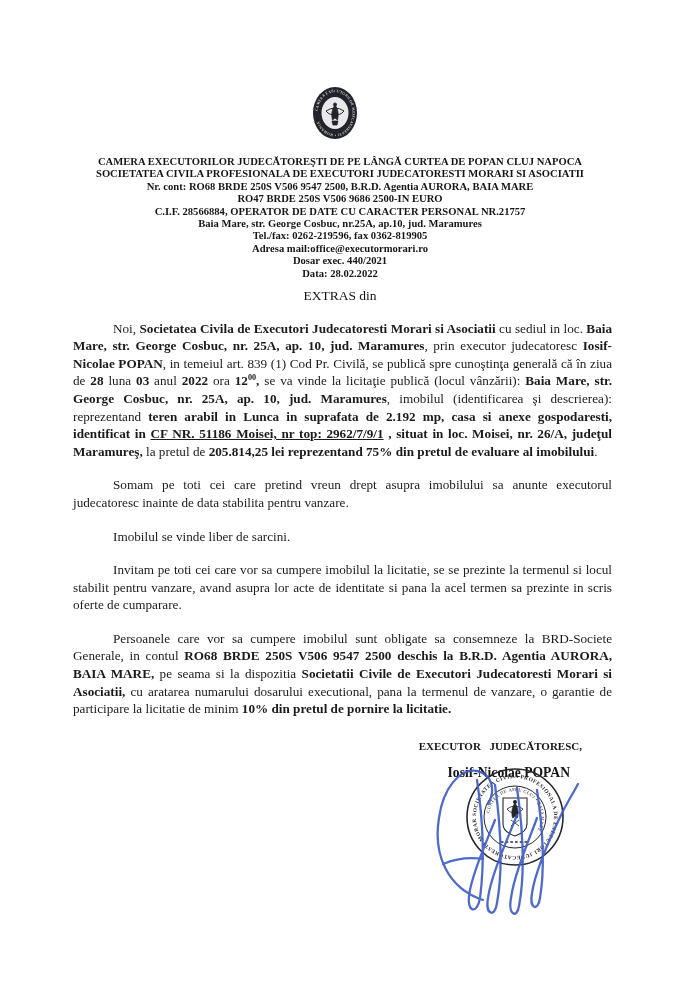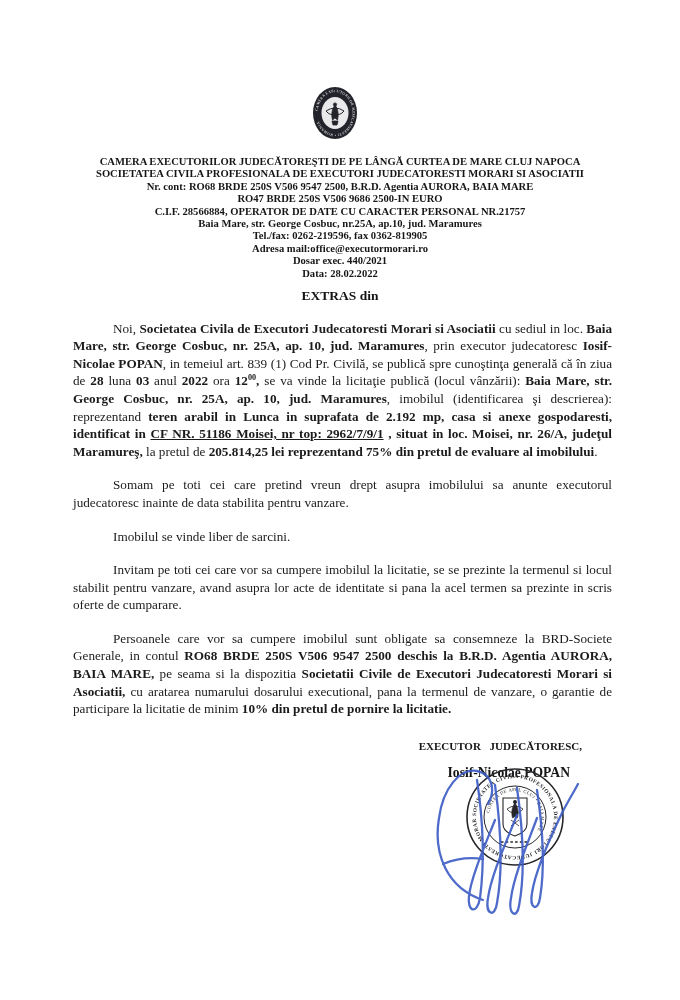"CAMERA EXECUTORILOR JUDECĂTOREŞTI DE PE" div { text: MARE -> POPAN }
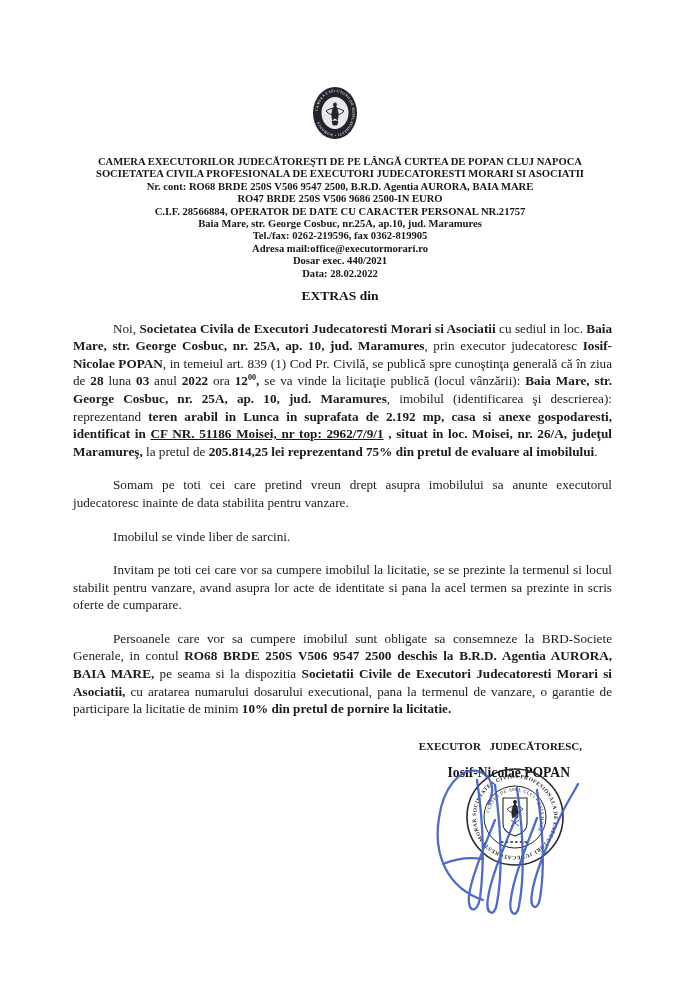"EXTRAS din" .title { font-weight: bold -> normal }
